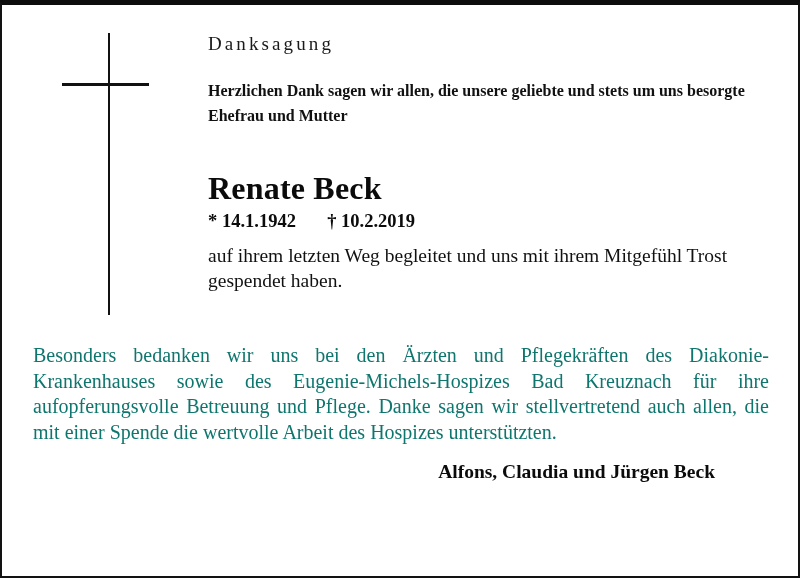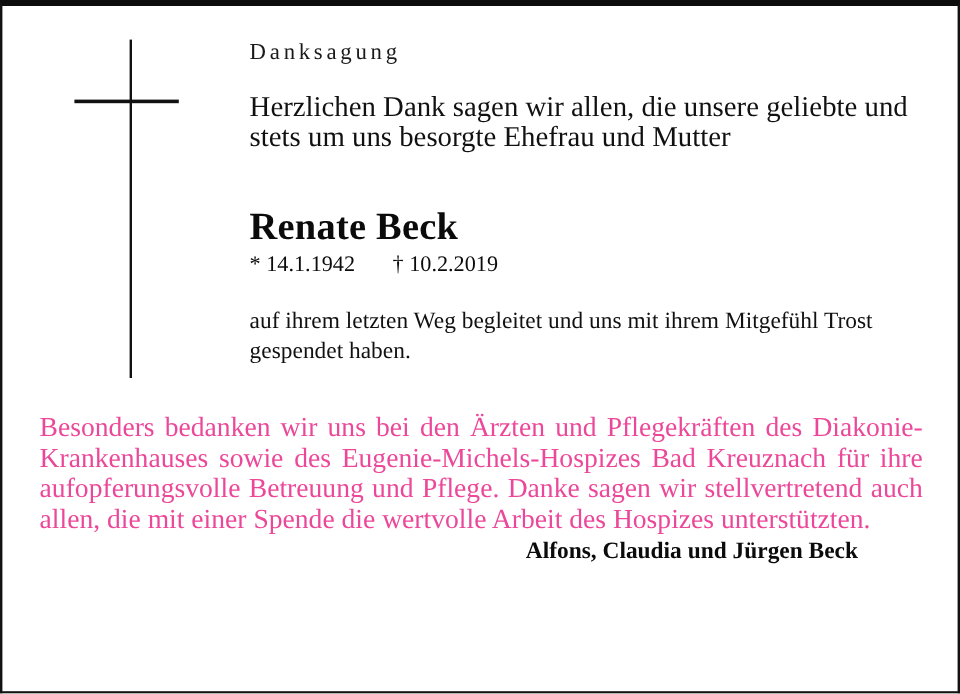"Herzlichen Dank sagen wir allen," .lead { font-size: 24px -> 16px; font-weight: none -> bold }
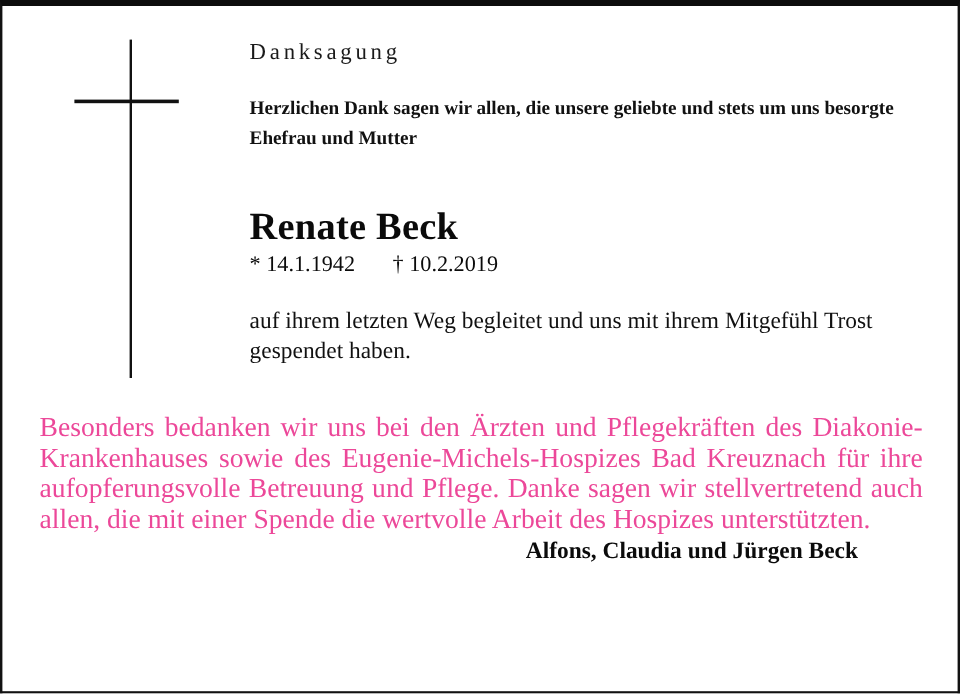"* 14.1.1942 † 10.2.2019" .dates { font-weight: normal -> bold }
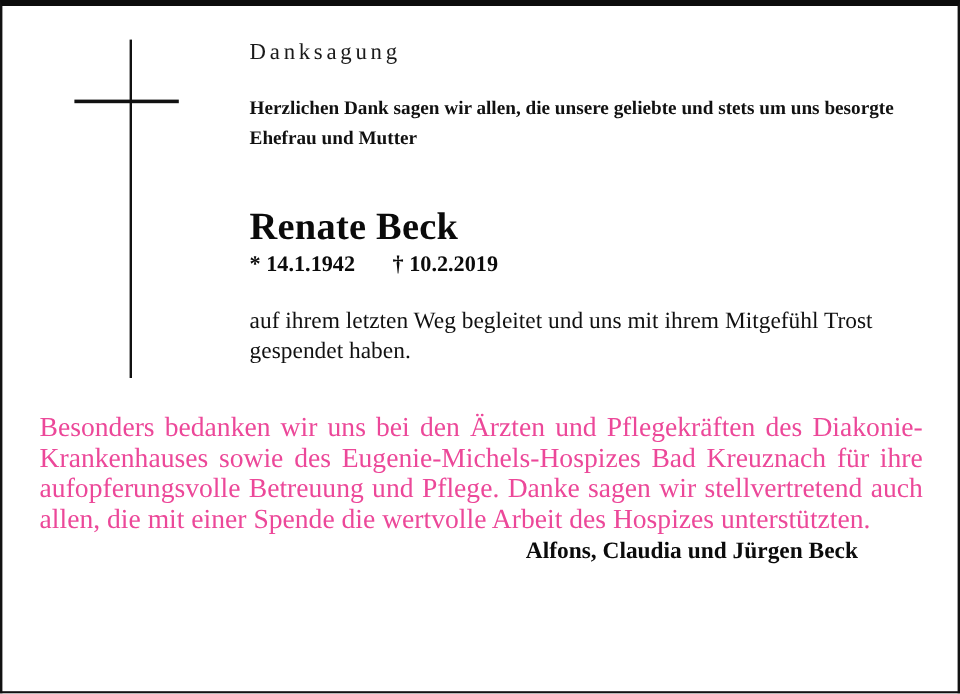"auf ihrem letzten Weg begleitet" .lead2 { margin-top: 22px -> 10px }
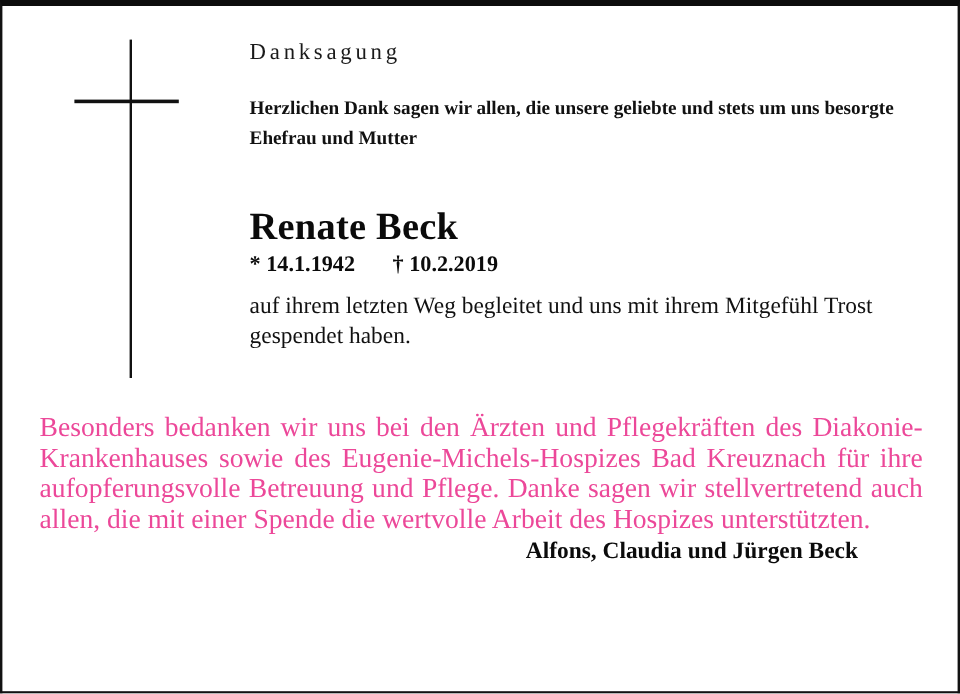"Besonders bedanken wir uns bei" .body-para { color: #ec4899 -> #0f766e; font-size: 23px -> 20px }
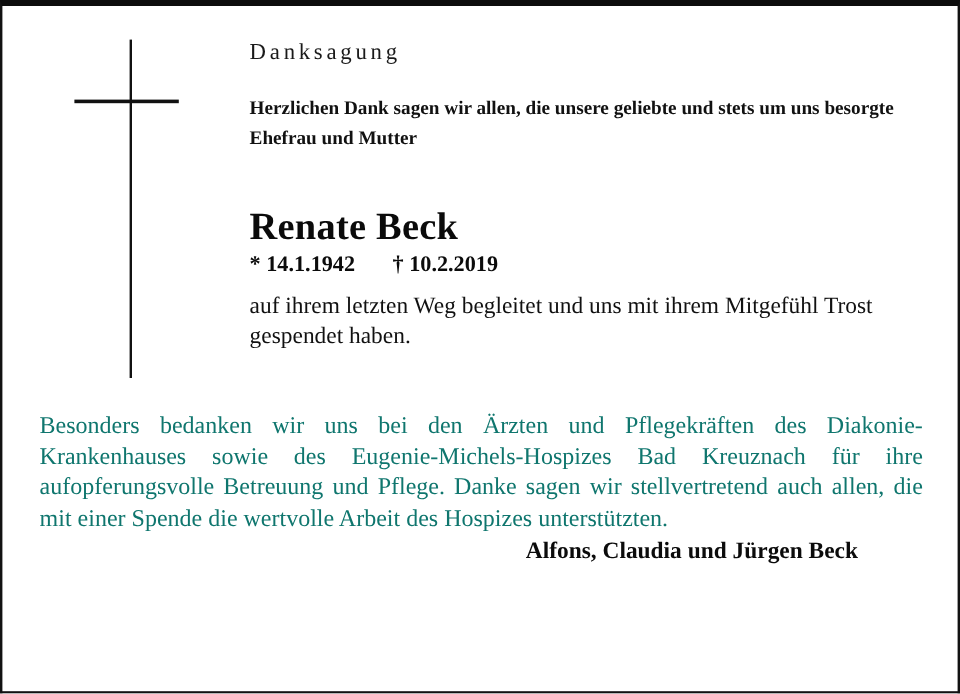"Alfons, Claudia und Jürgen Beck" .signature { top: 442px -> 454px }
